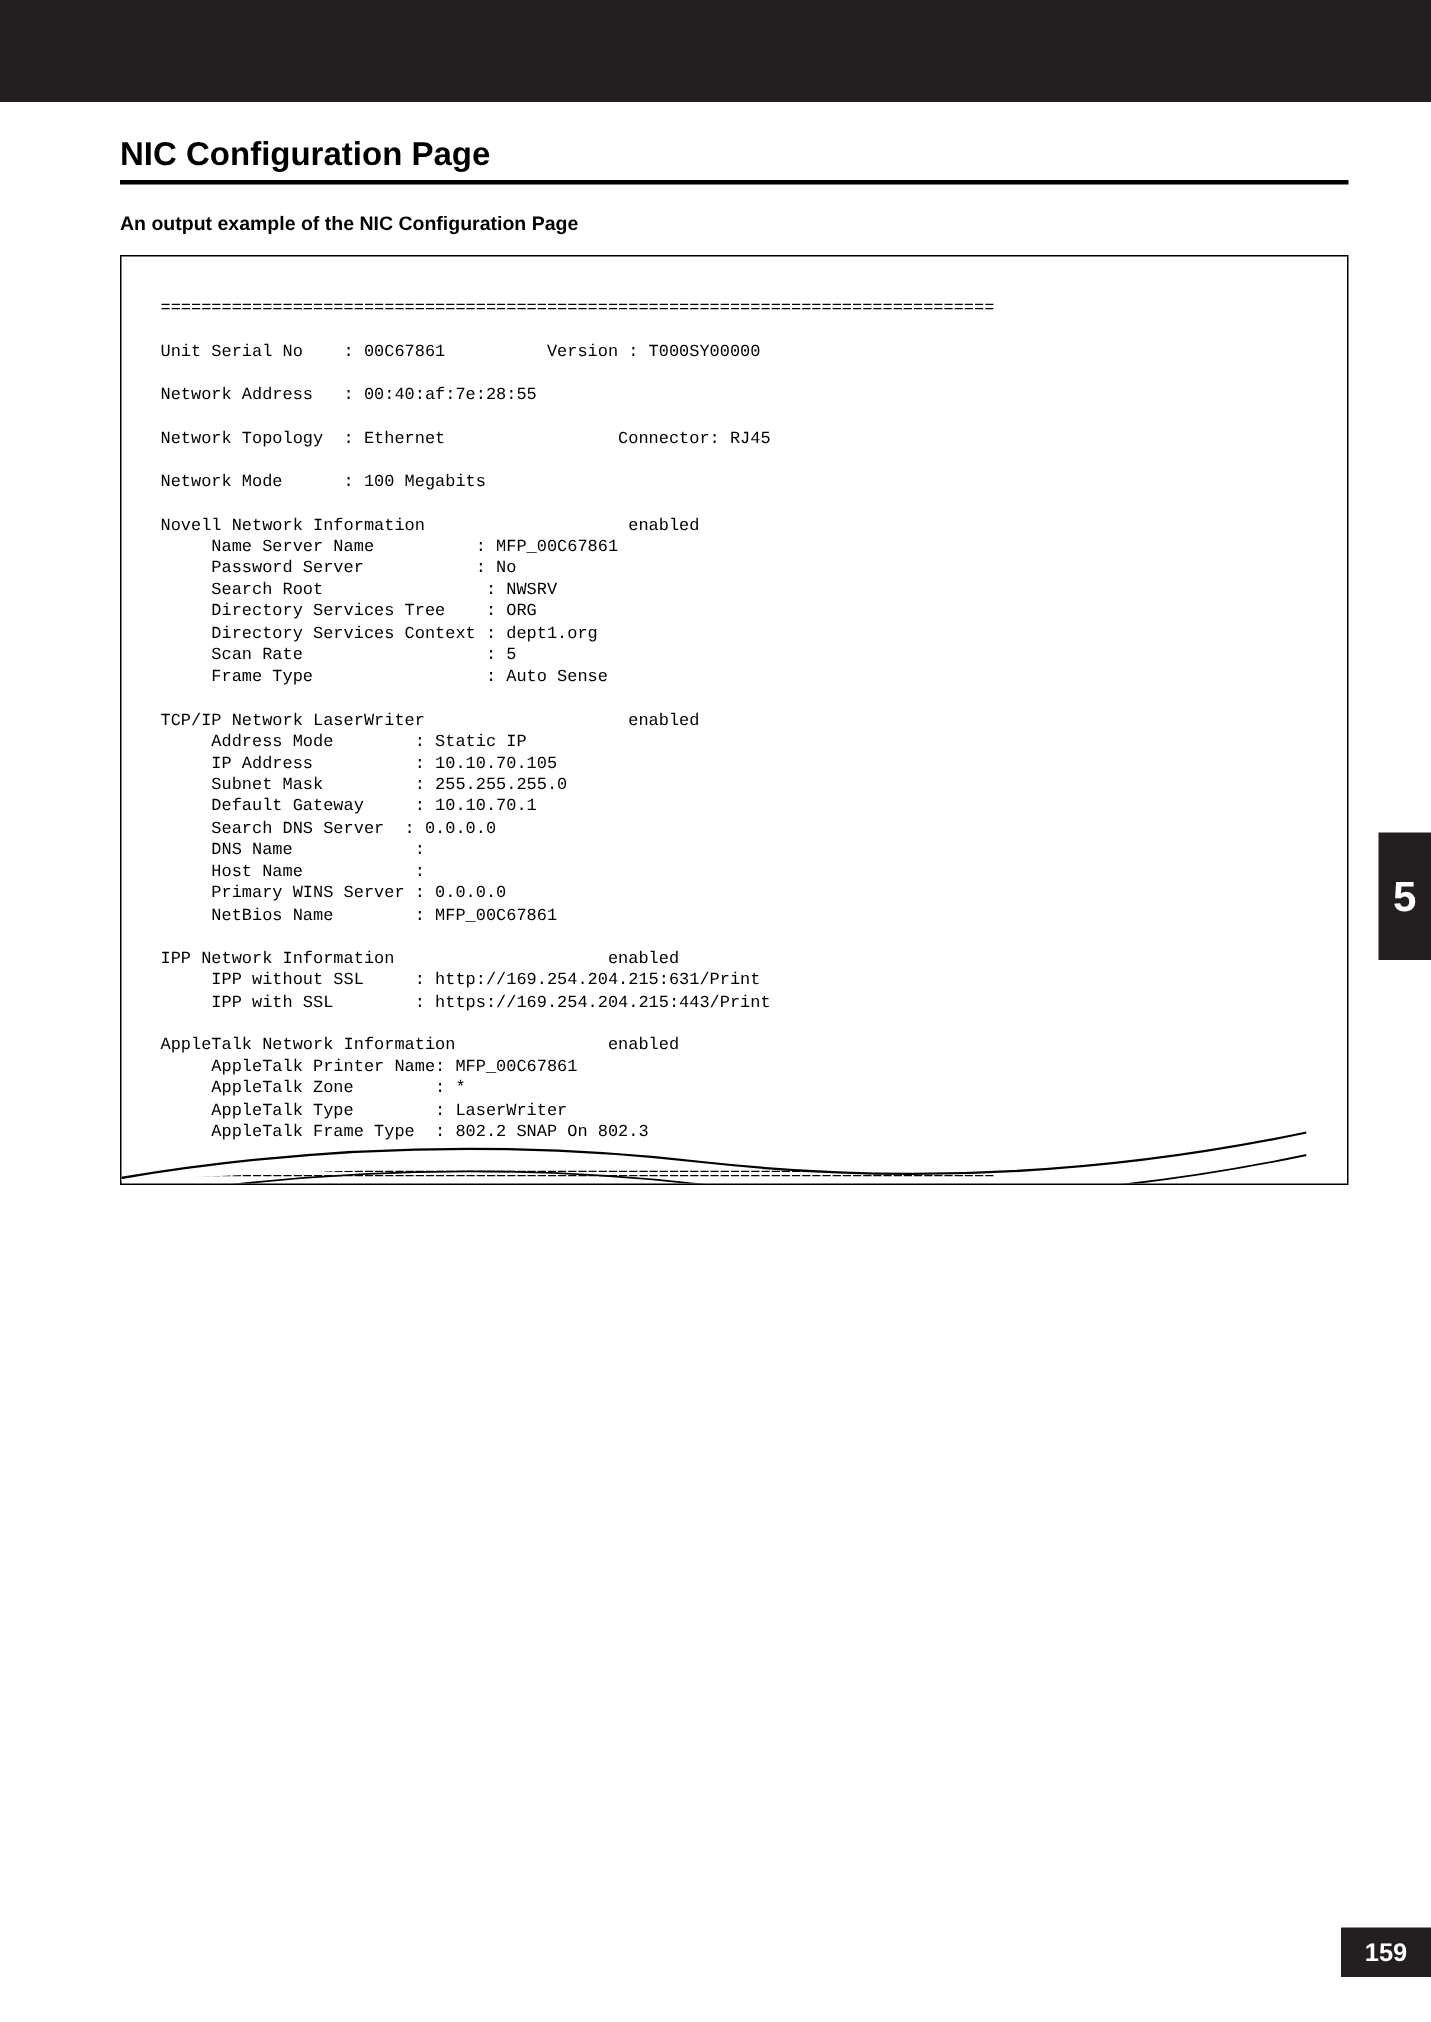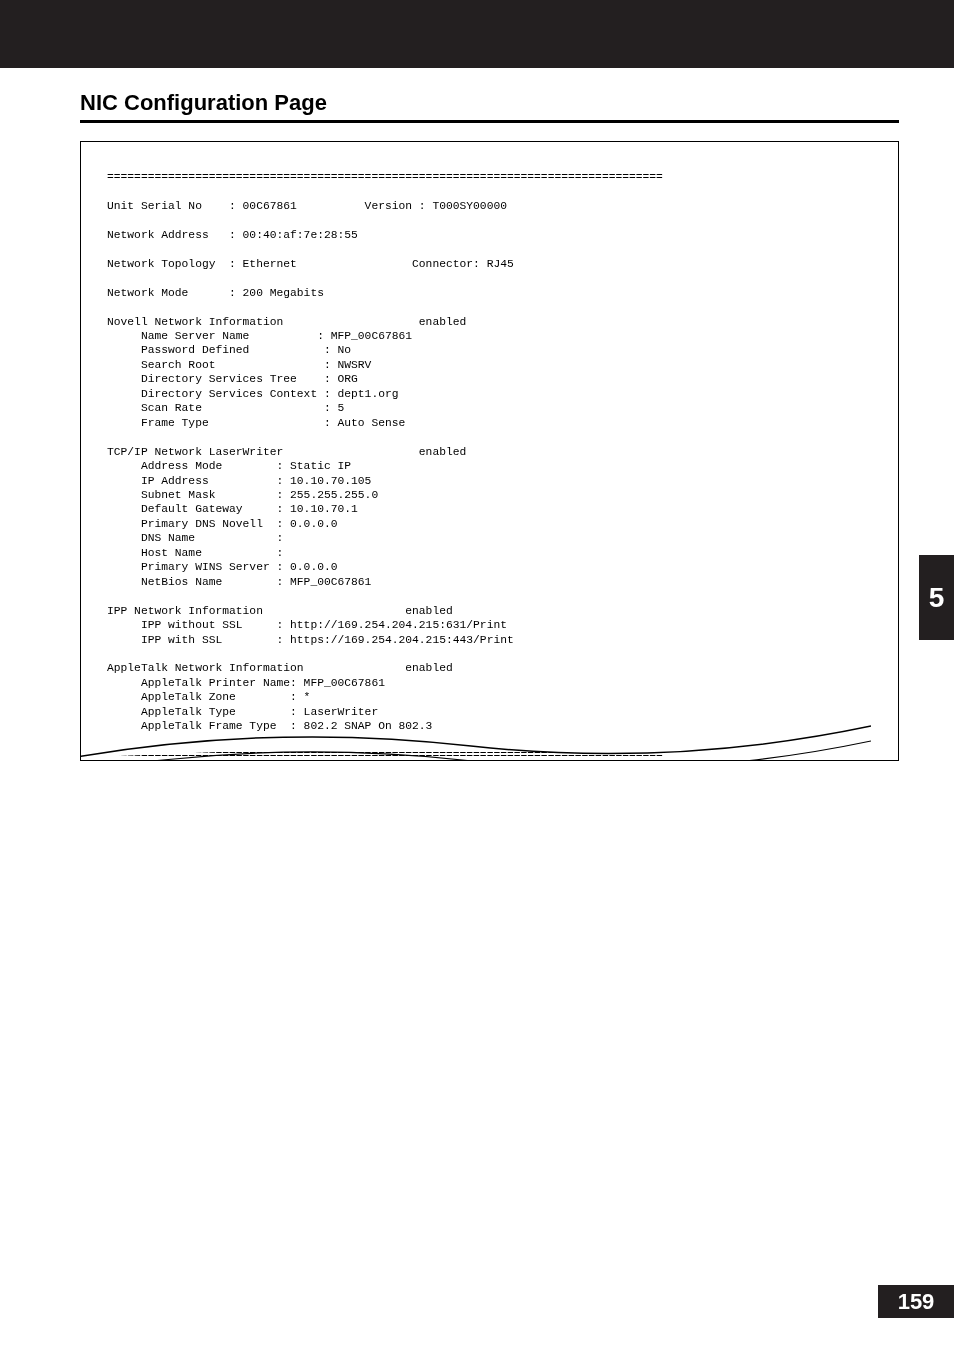"An output example of the" div.subtitle { html: none -> <div>An output example of the NIC Configuration Page</div> }
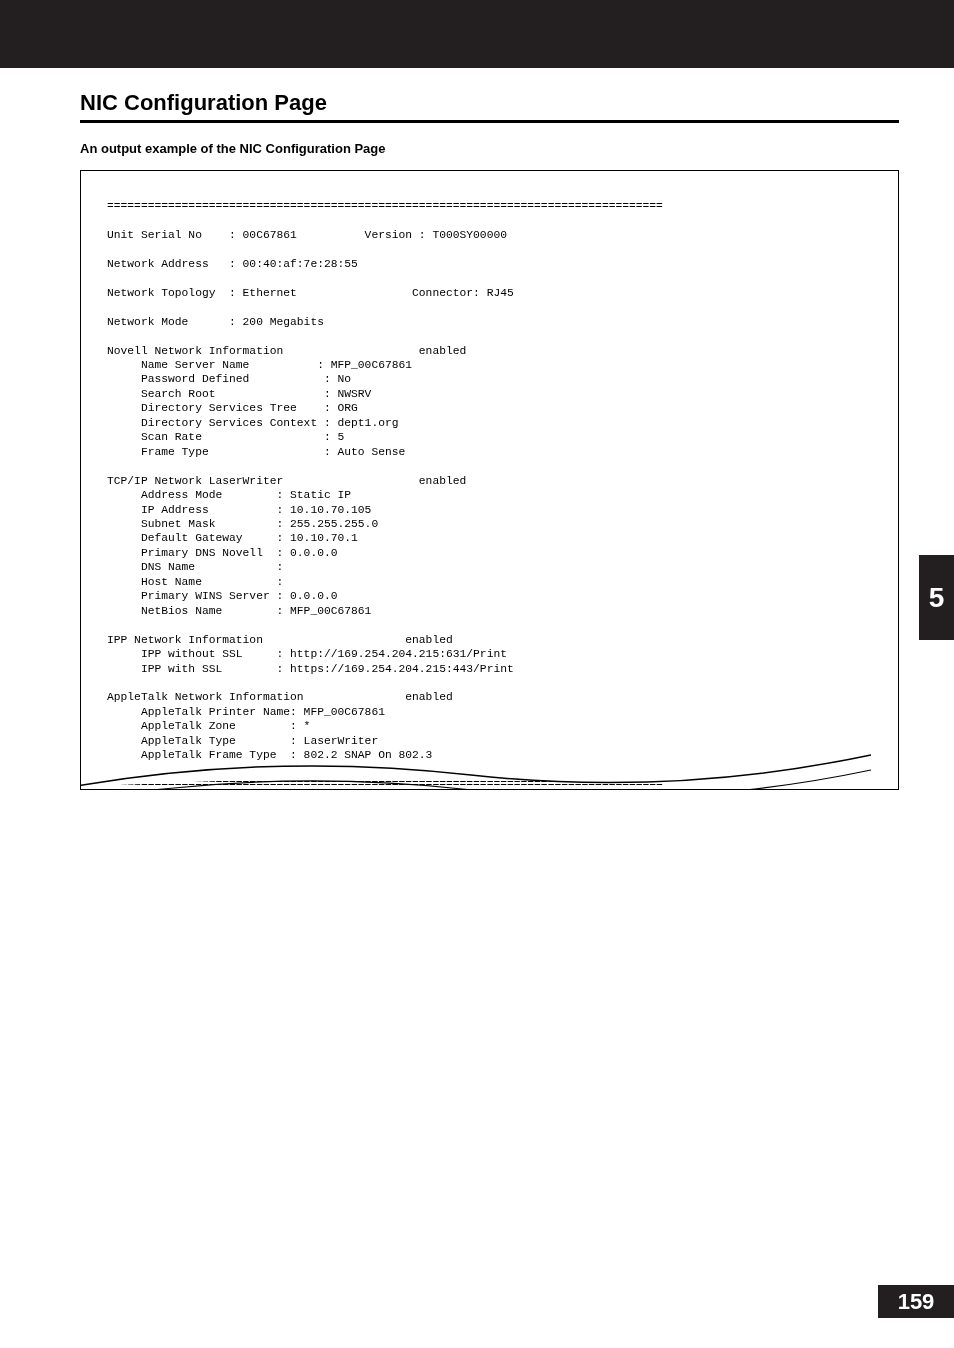"Network Mode : 200 Megabits" span { text: 200 -> 100 }
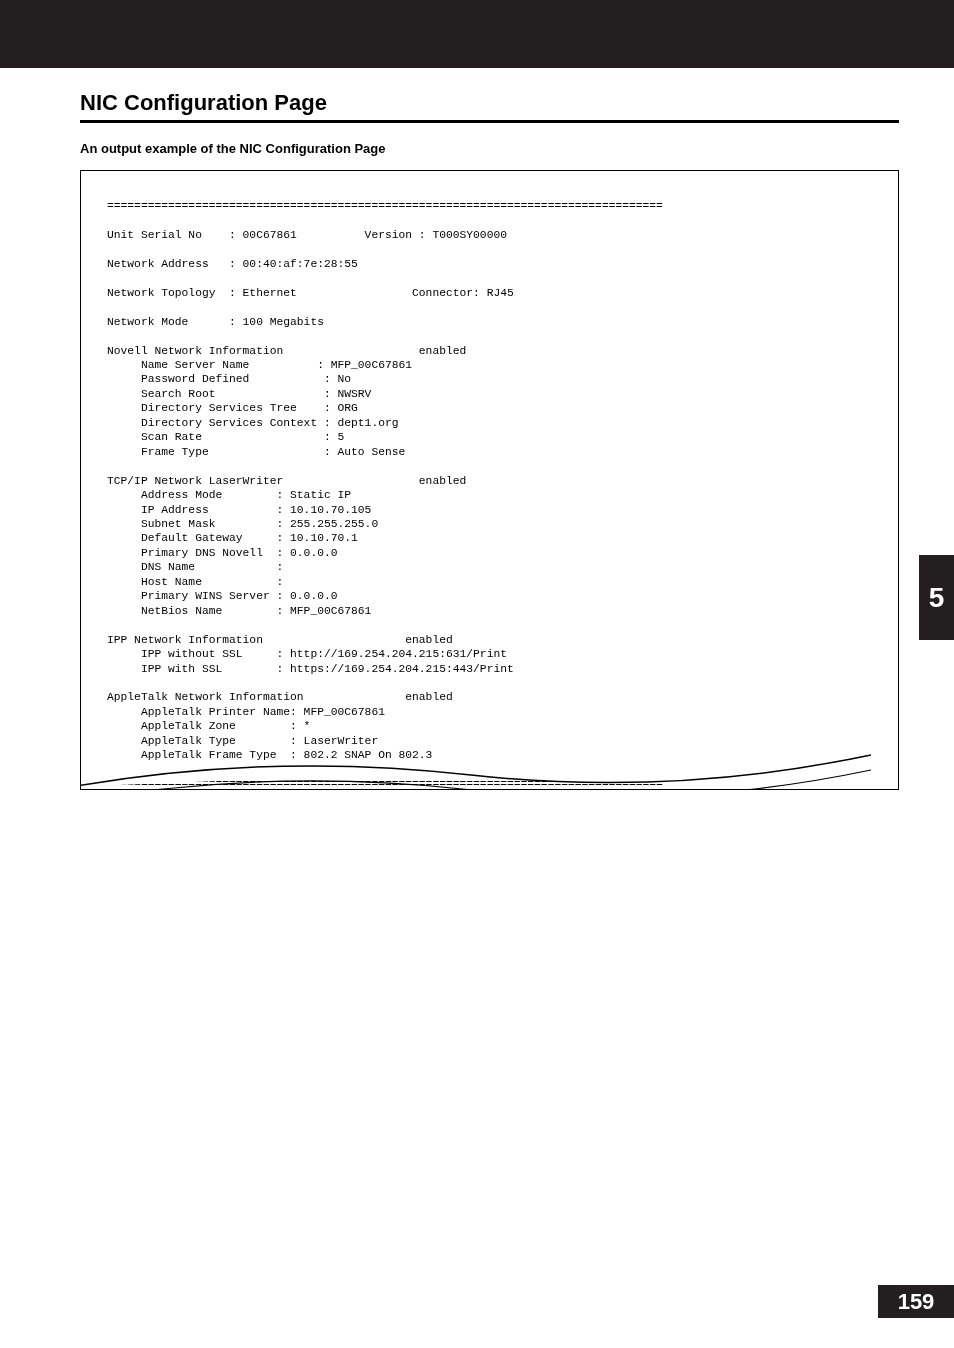"Password Defined : No" span { text: Defined -> Server }
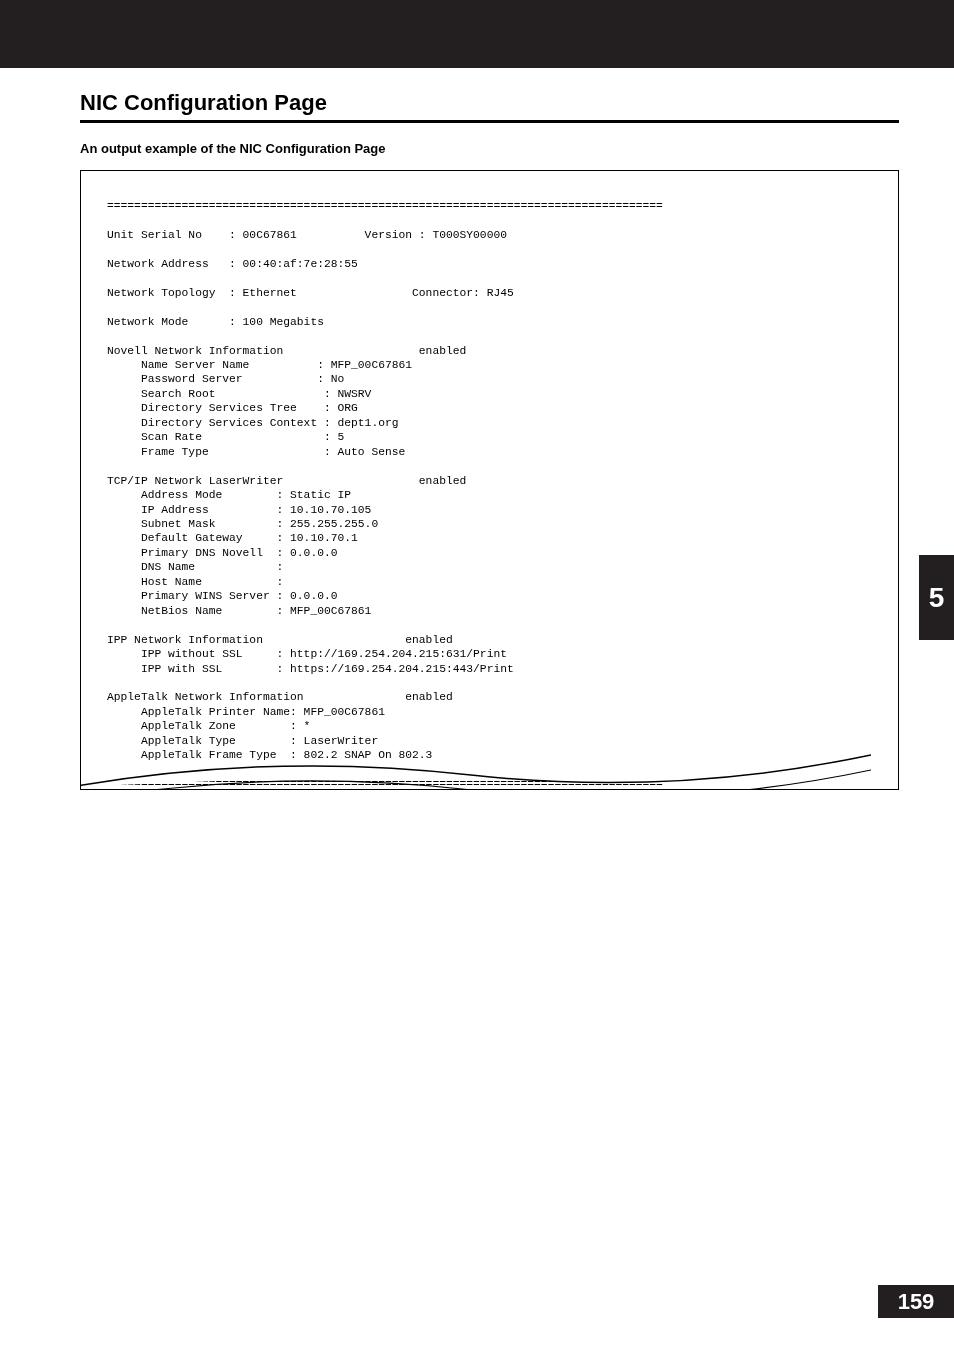"Primary DNS Novell : 0.0.0.0" span { text: Primary DNS Novell -> Search DNS Server }
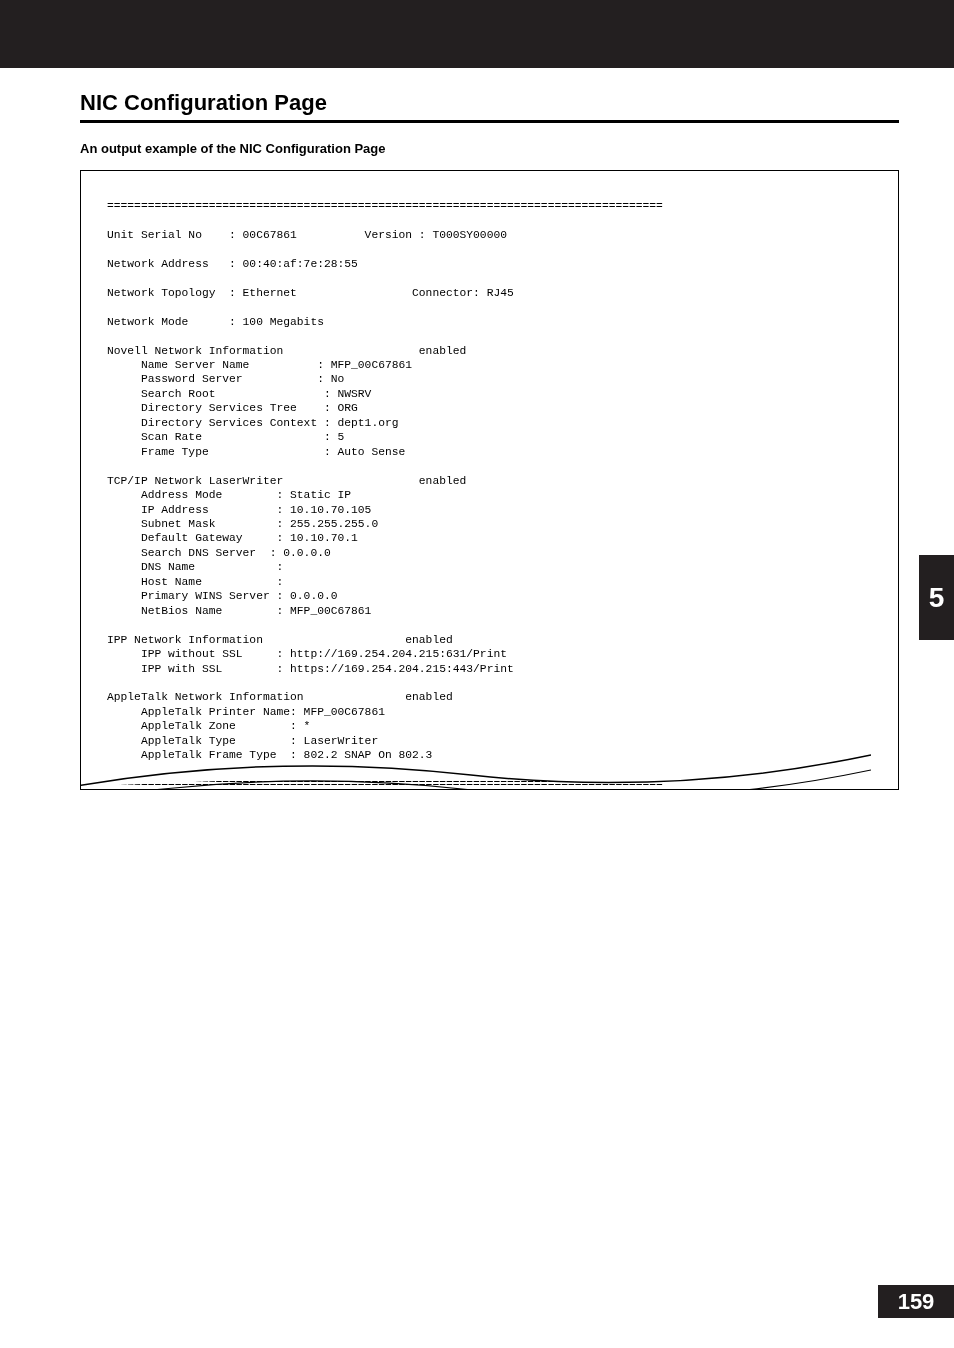"159" .page-number-tab { font-size: 22px -> 17px; width: 76px -> 60px }
